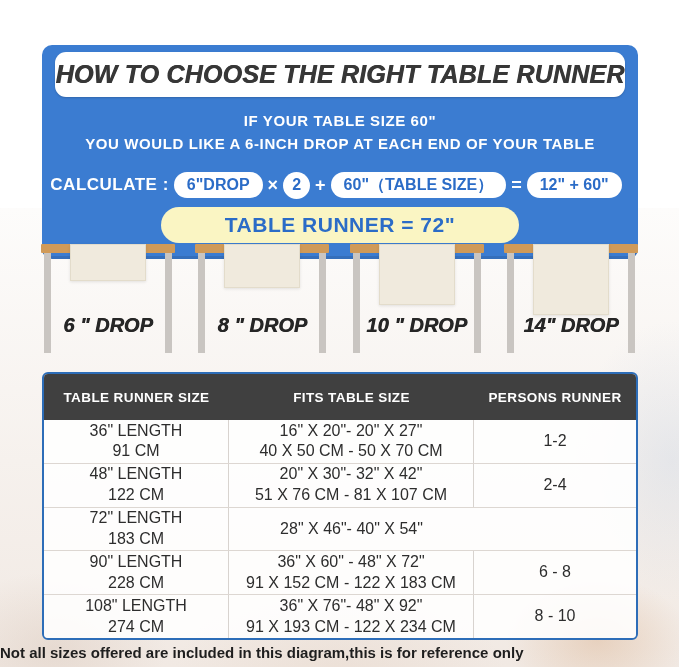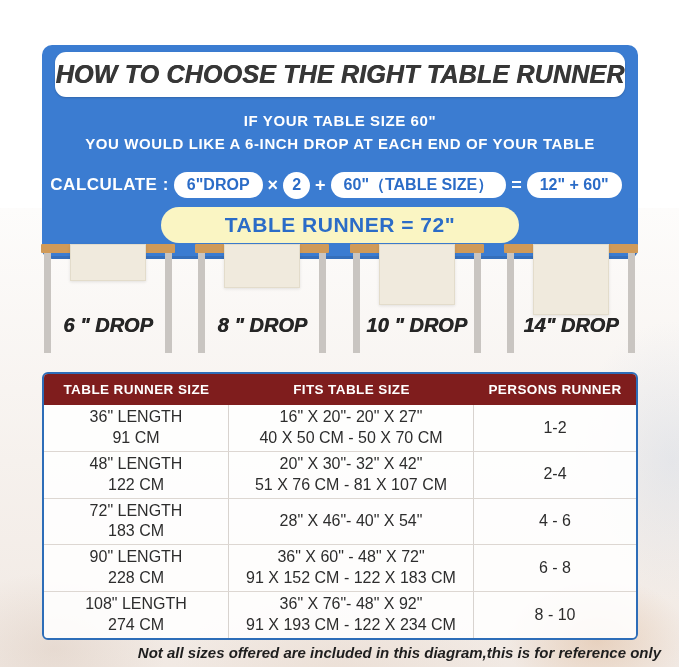"TABLE RUNNER SIZE" .thead { background: #7f1d1d -> #404040; height: 31px -> 46px }
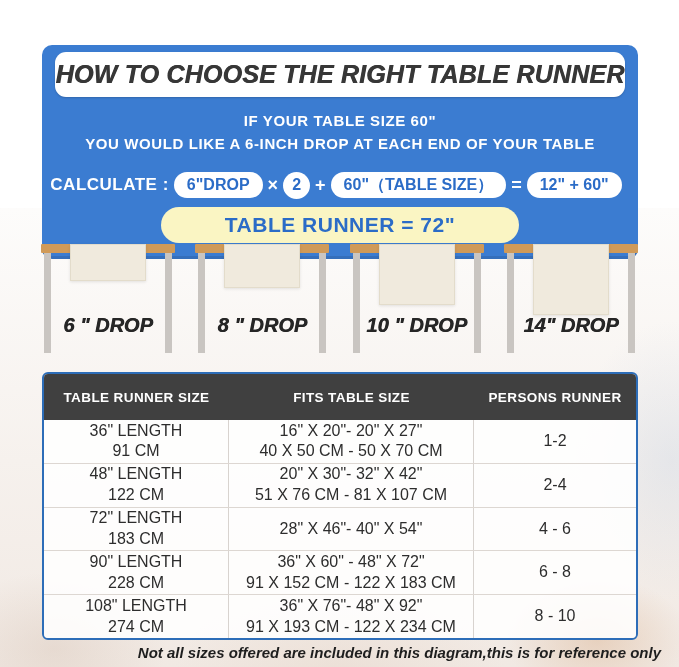"4 - 6" div.td { html: <div> <span>4 - 6</span> </div> -> none }
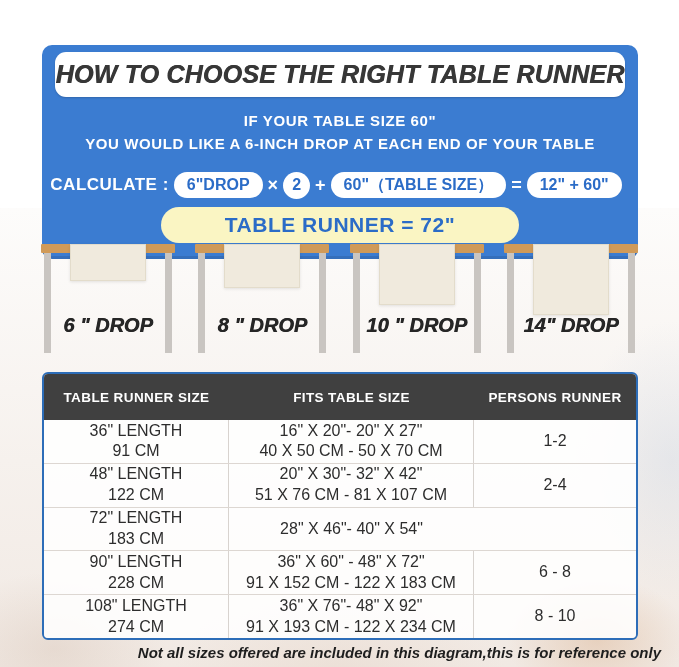"Not all sizes offered are" .note-bar { font-style: italic -> none; right: 18px -> 0; text-align: right -> left }
